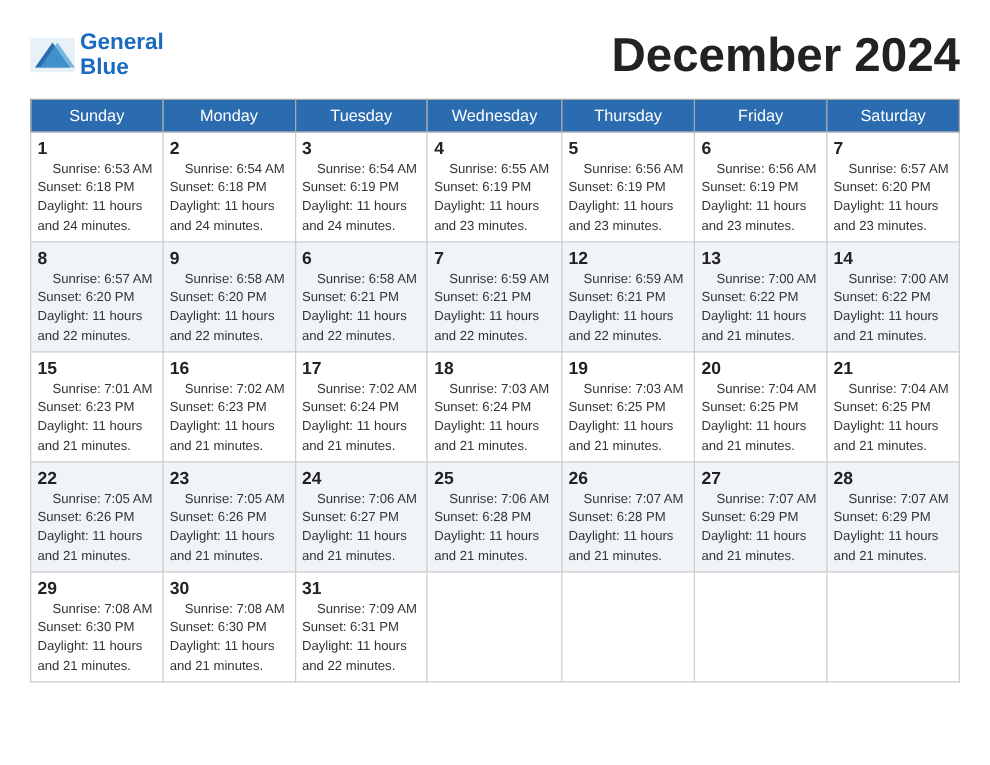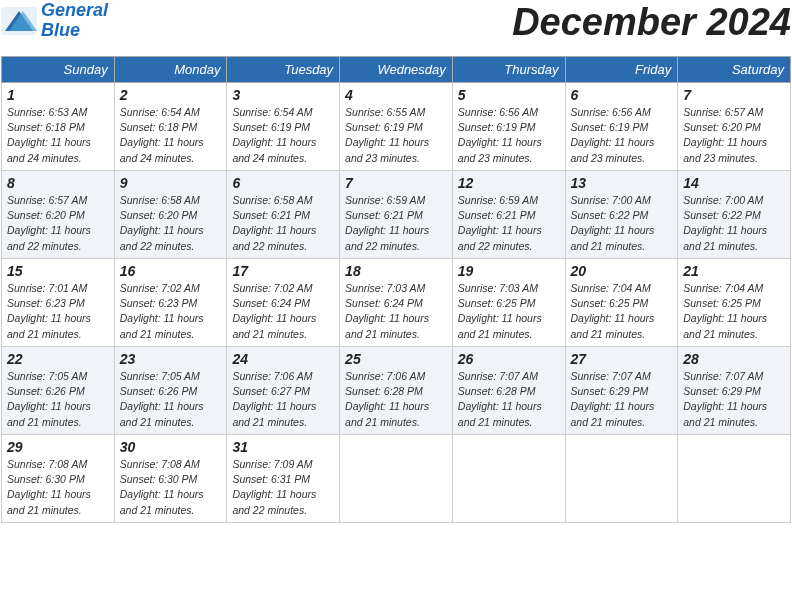"General" .page { font-style: italic -> none; padding: 1px -> 24px }
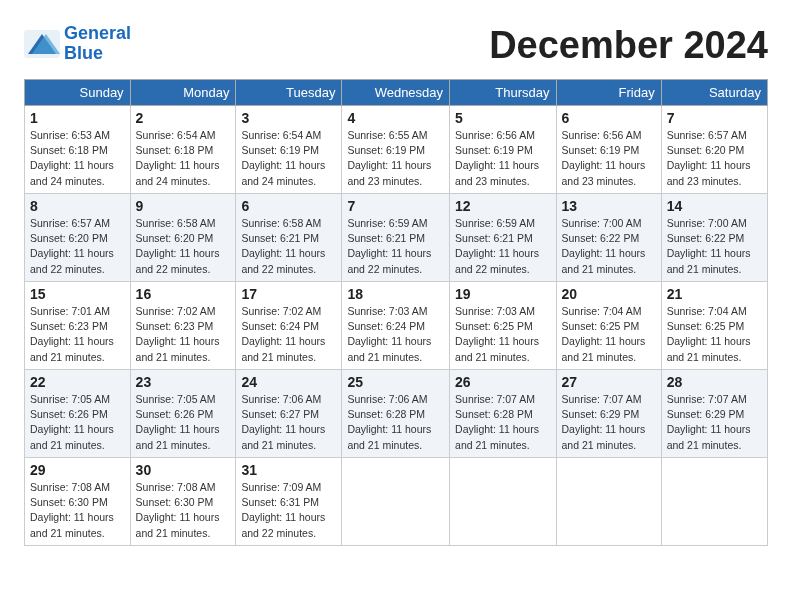"Sunday" .calendar th { text-align: right -> center }
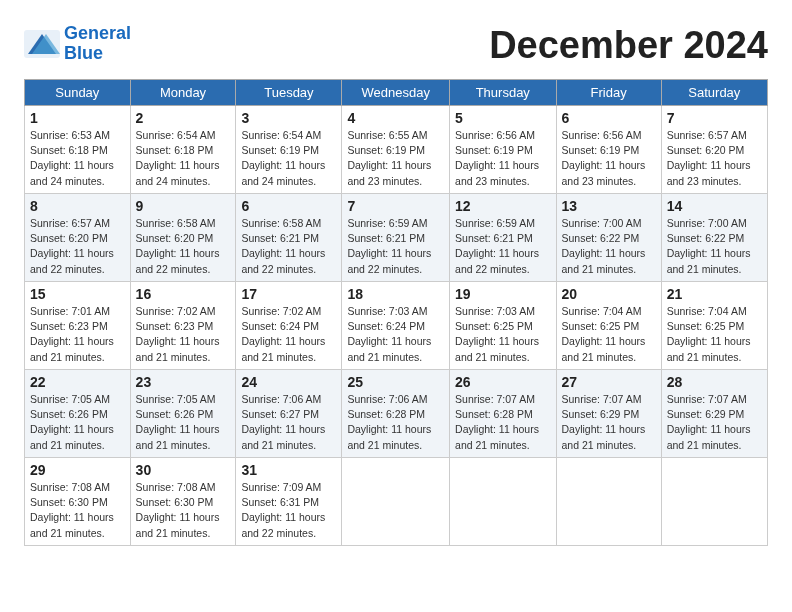"Sunrise: 6:53 AM" .day-info { margin-left: none -> 12px }
